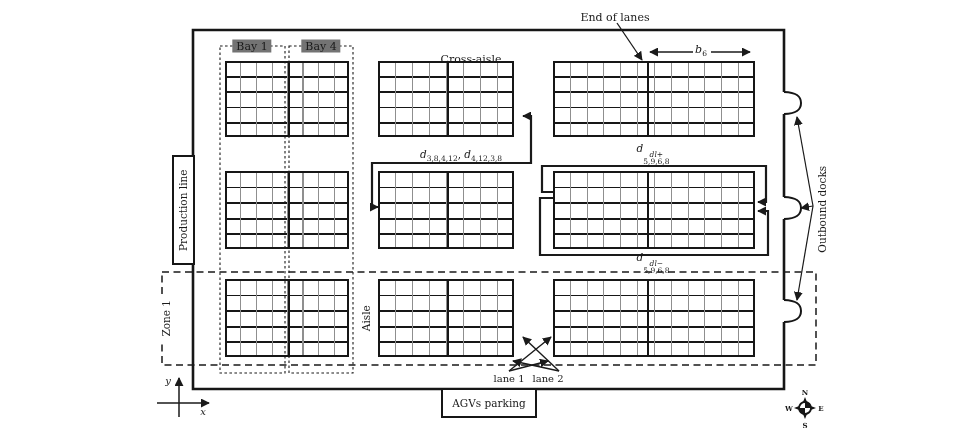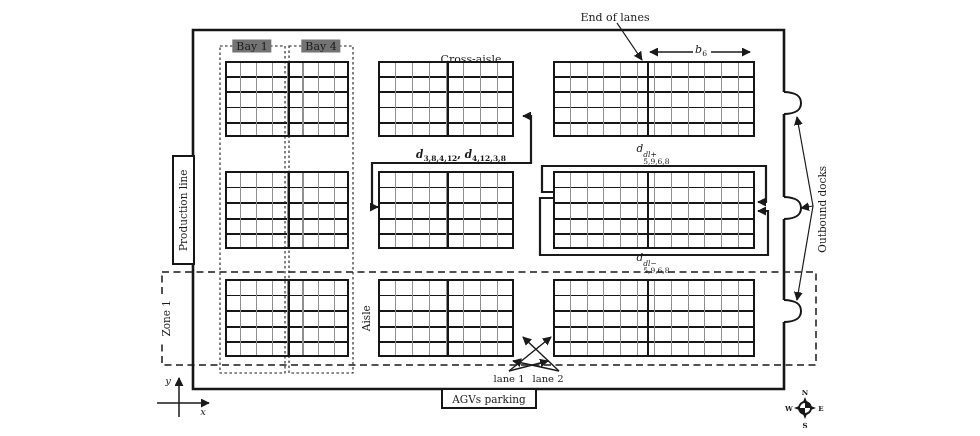"d3,8,4,12, d4,12,3,8" div.lbl { font-weight: bold -> none }
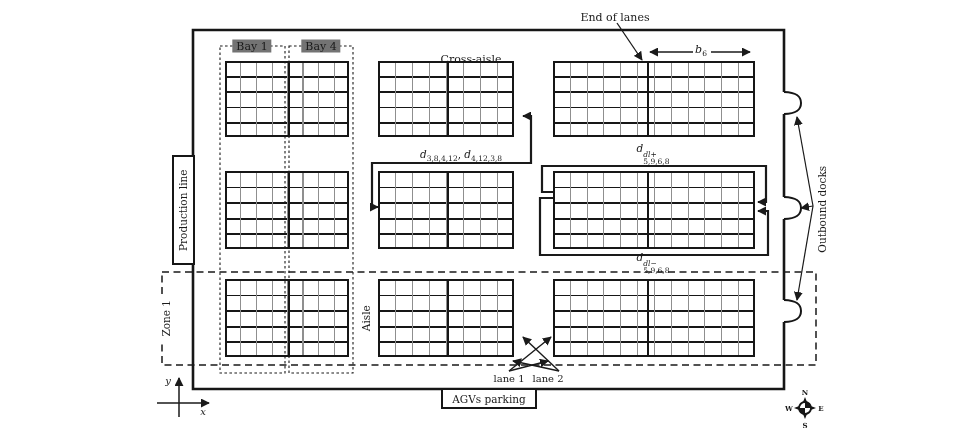"dl+" .ss { align-items: none -> center }
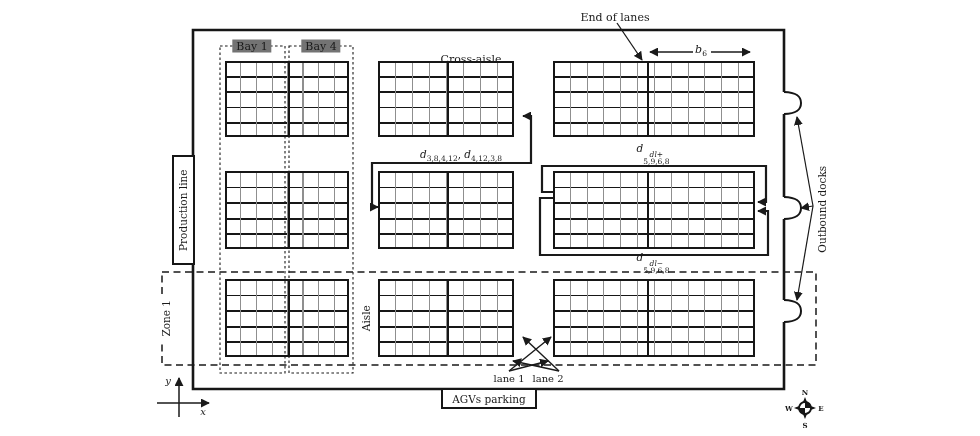"AGVs parking" div.solidbox { height: 21px -> 30px }
